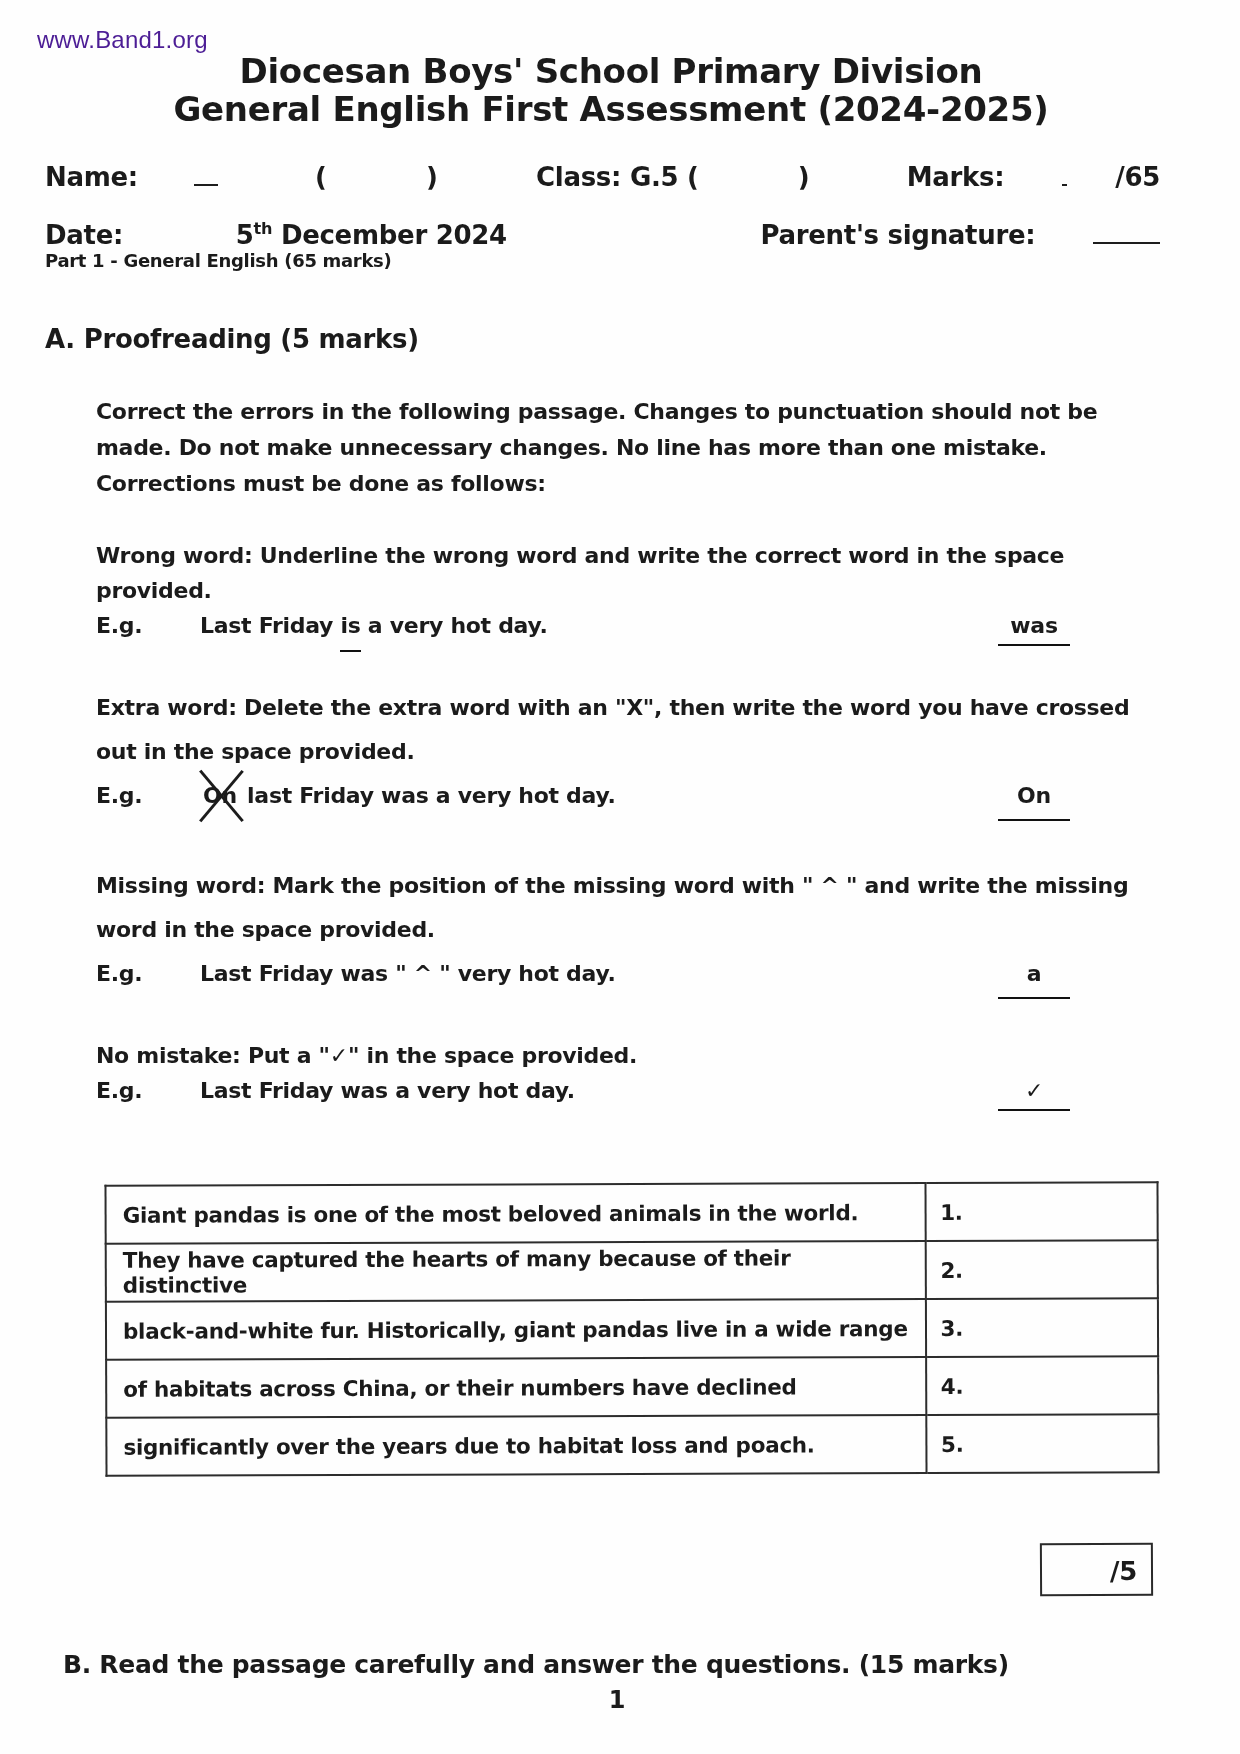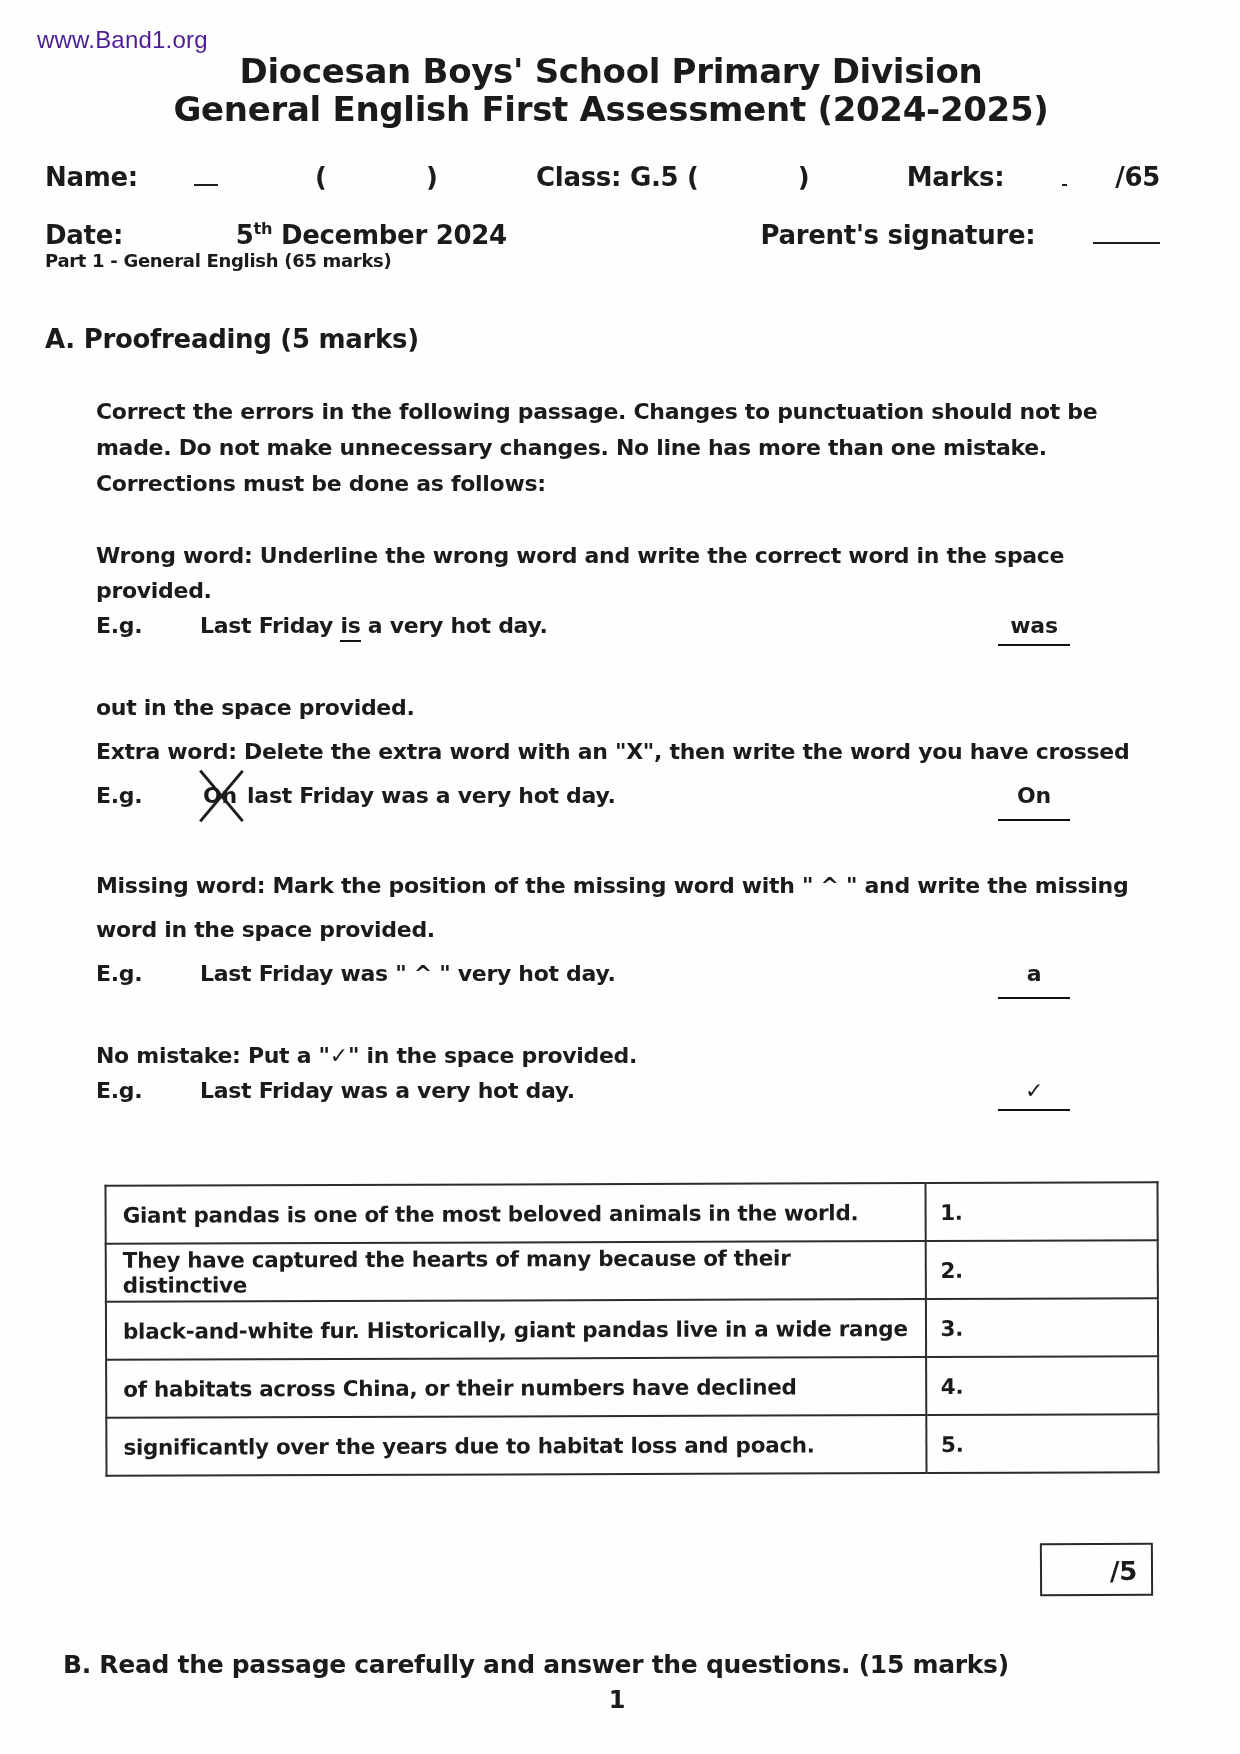"is" .u { padding-bottom: 2px -> 12px }
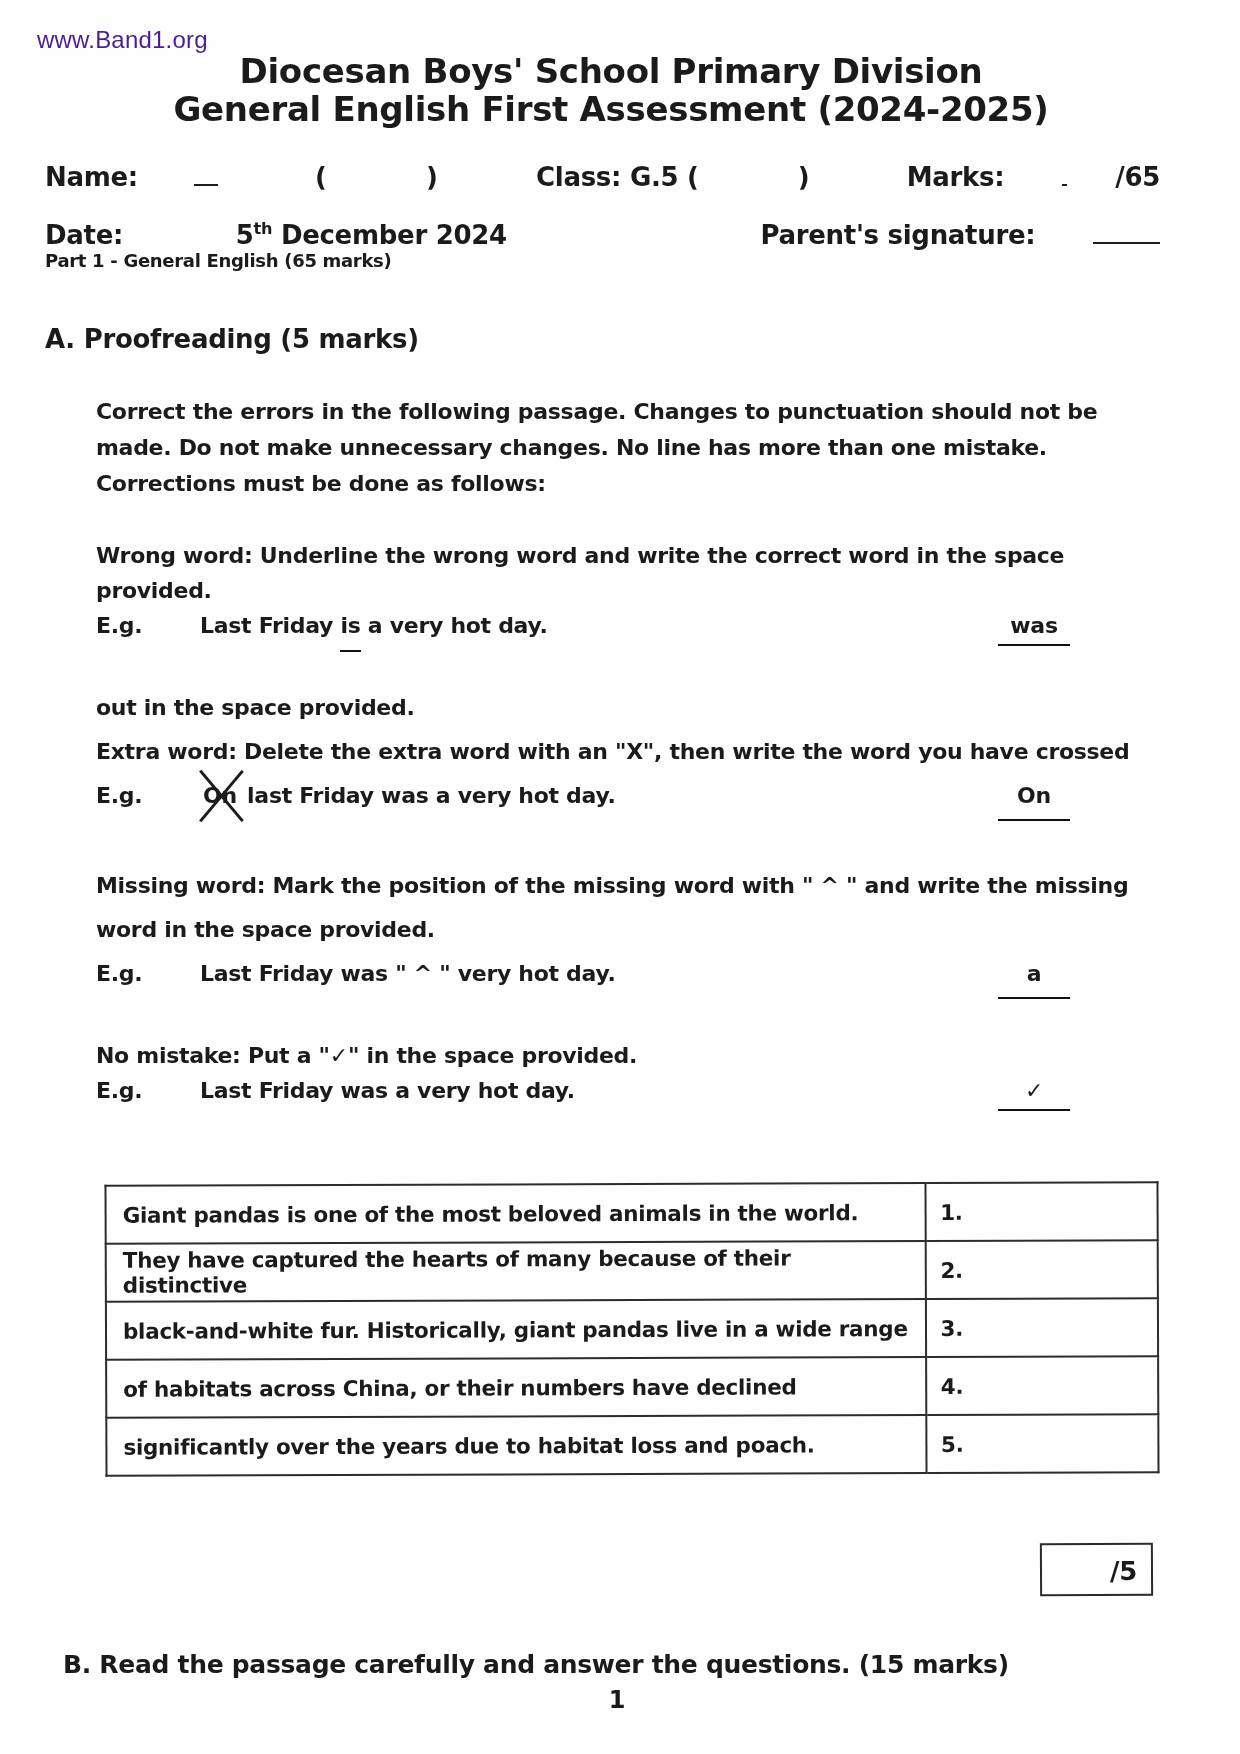"out in the space provided." div.rule-line { order: before "Extra word: Delete the extra" -> after "Extra word: Delete the extra" }
